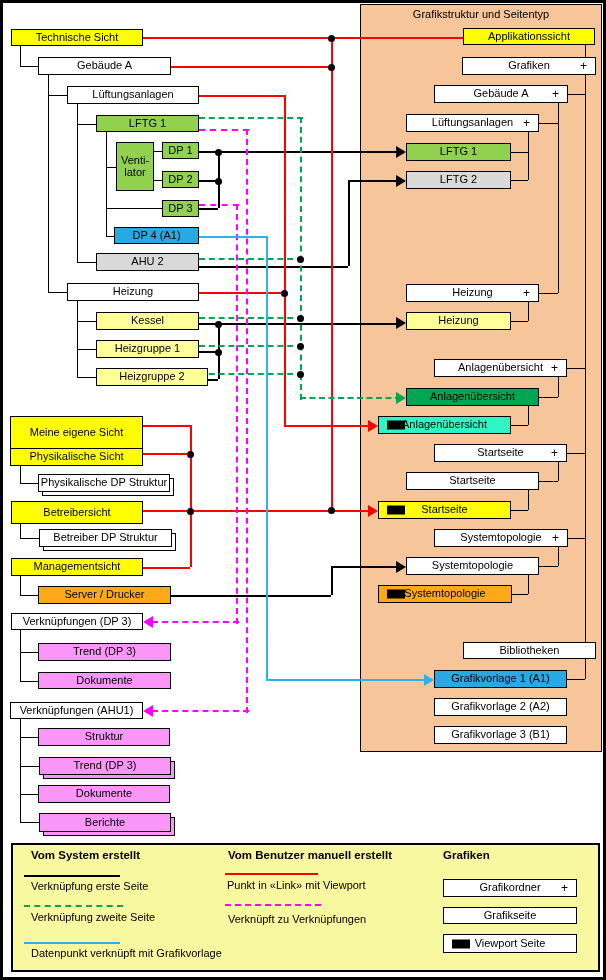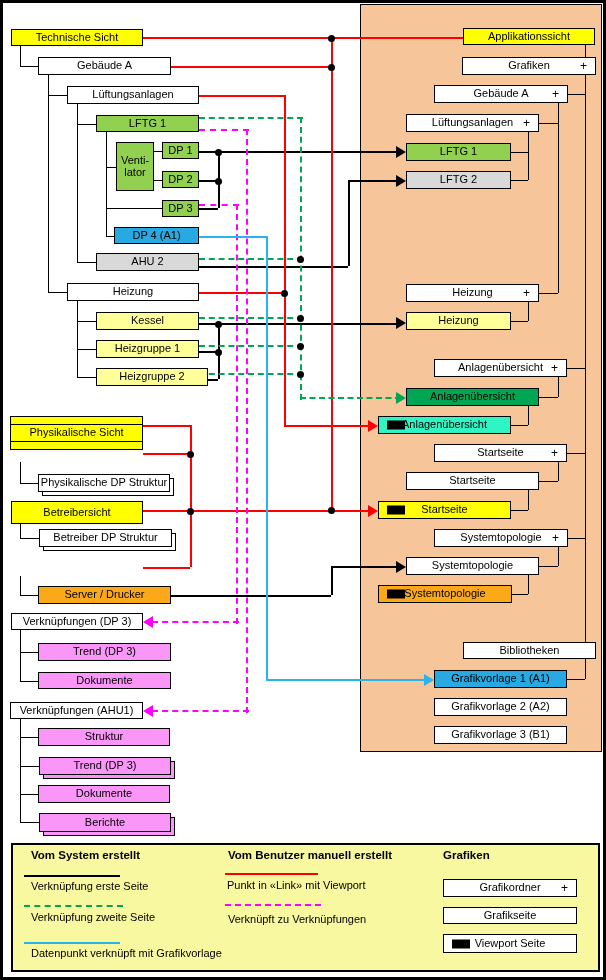"Grafikstruktur und Seitentyp" div.lt { html: none -> <div>Grafikstruktur und Seitentyp</div> }
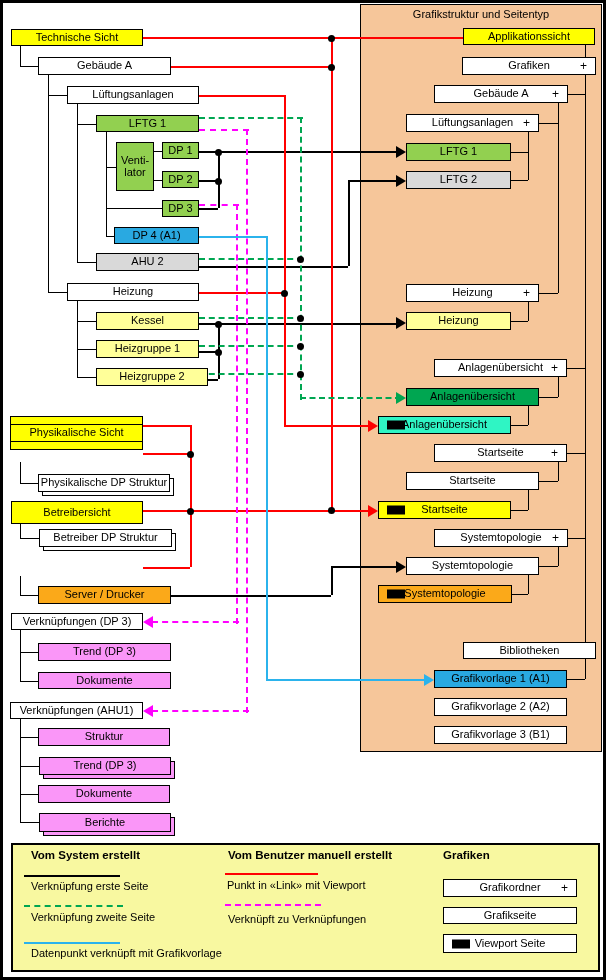"Physikalische Sicht" div.b { top: 424px -> 448px }
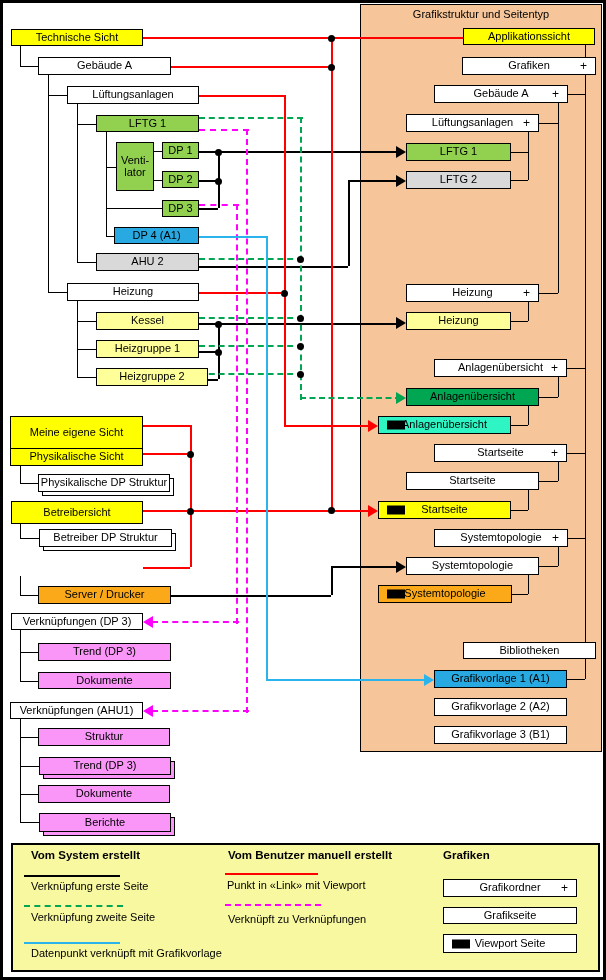"Managementsicht" div.b { html: none -> <div>Managementsicht</div> }
